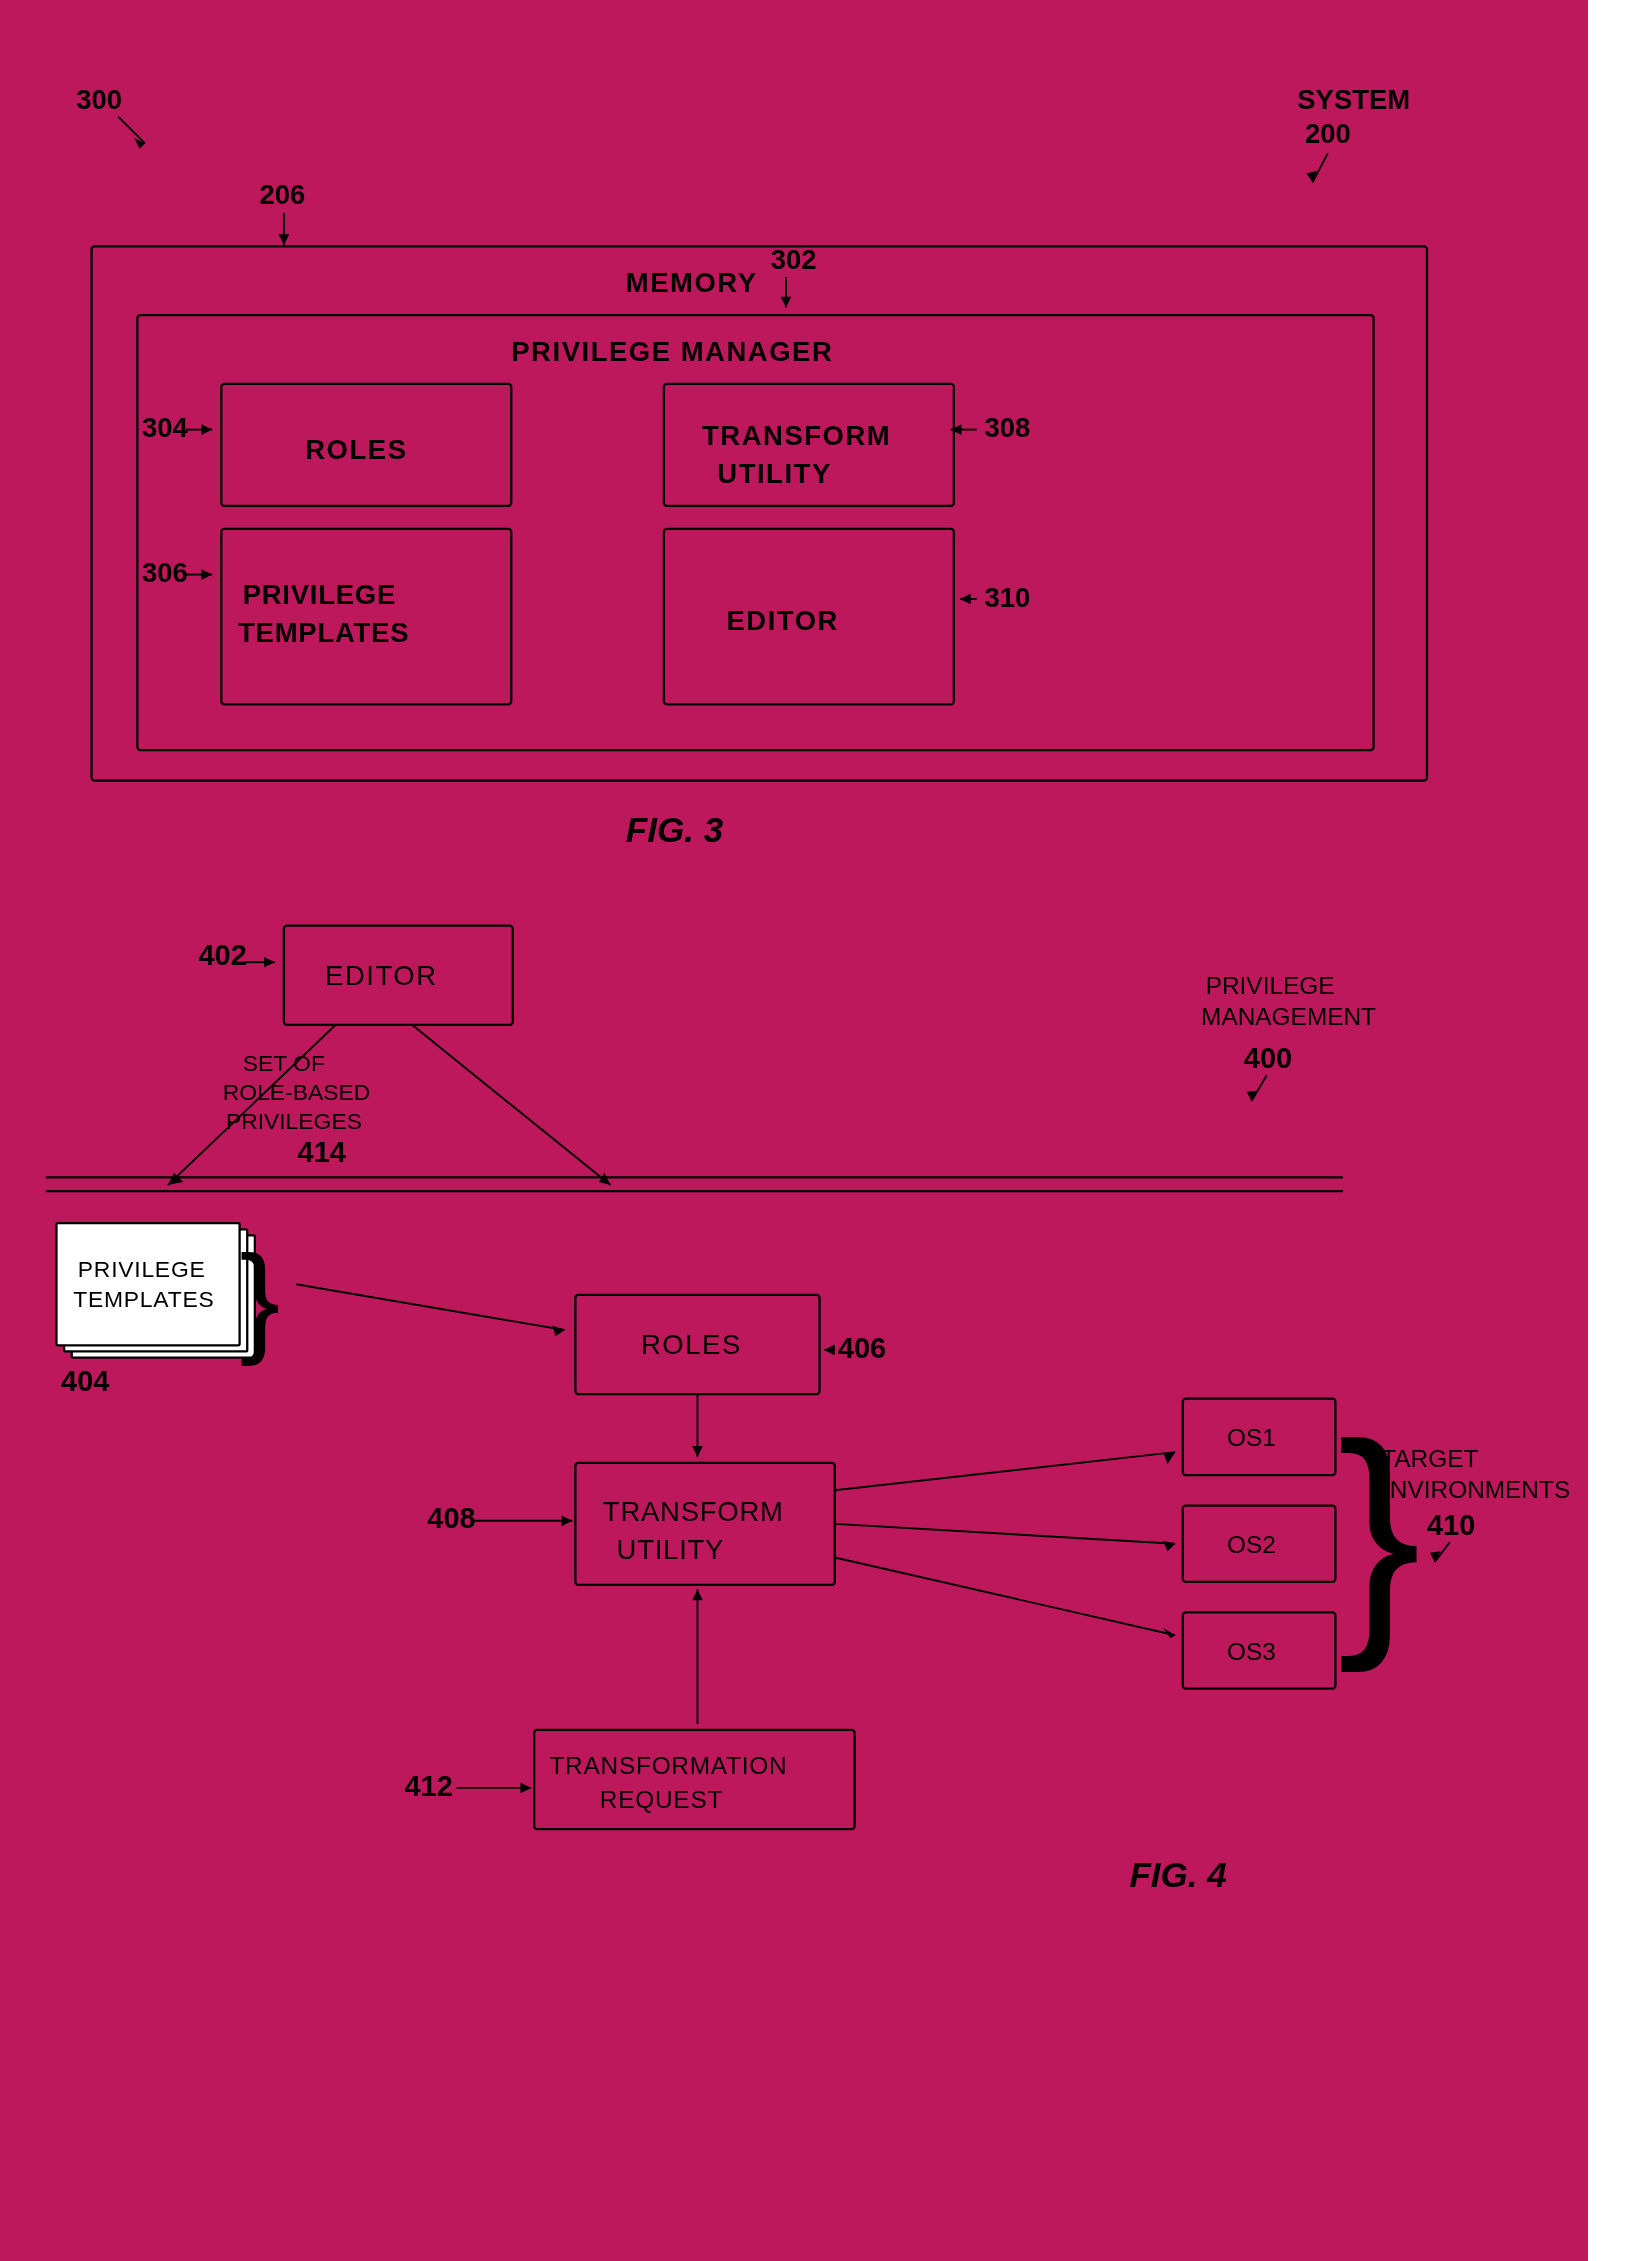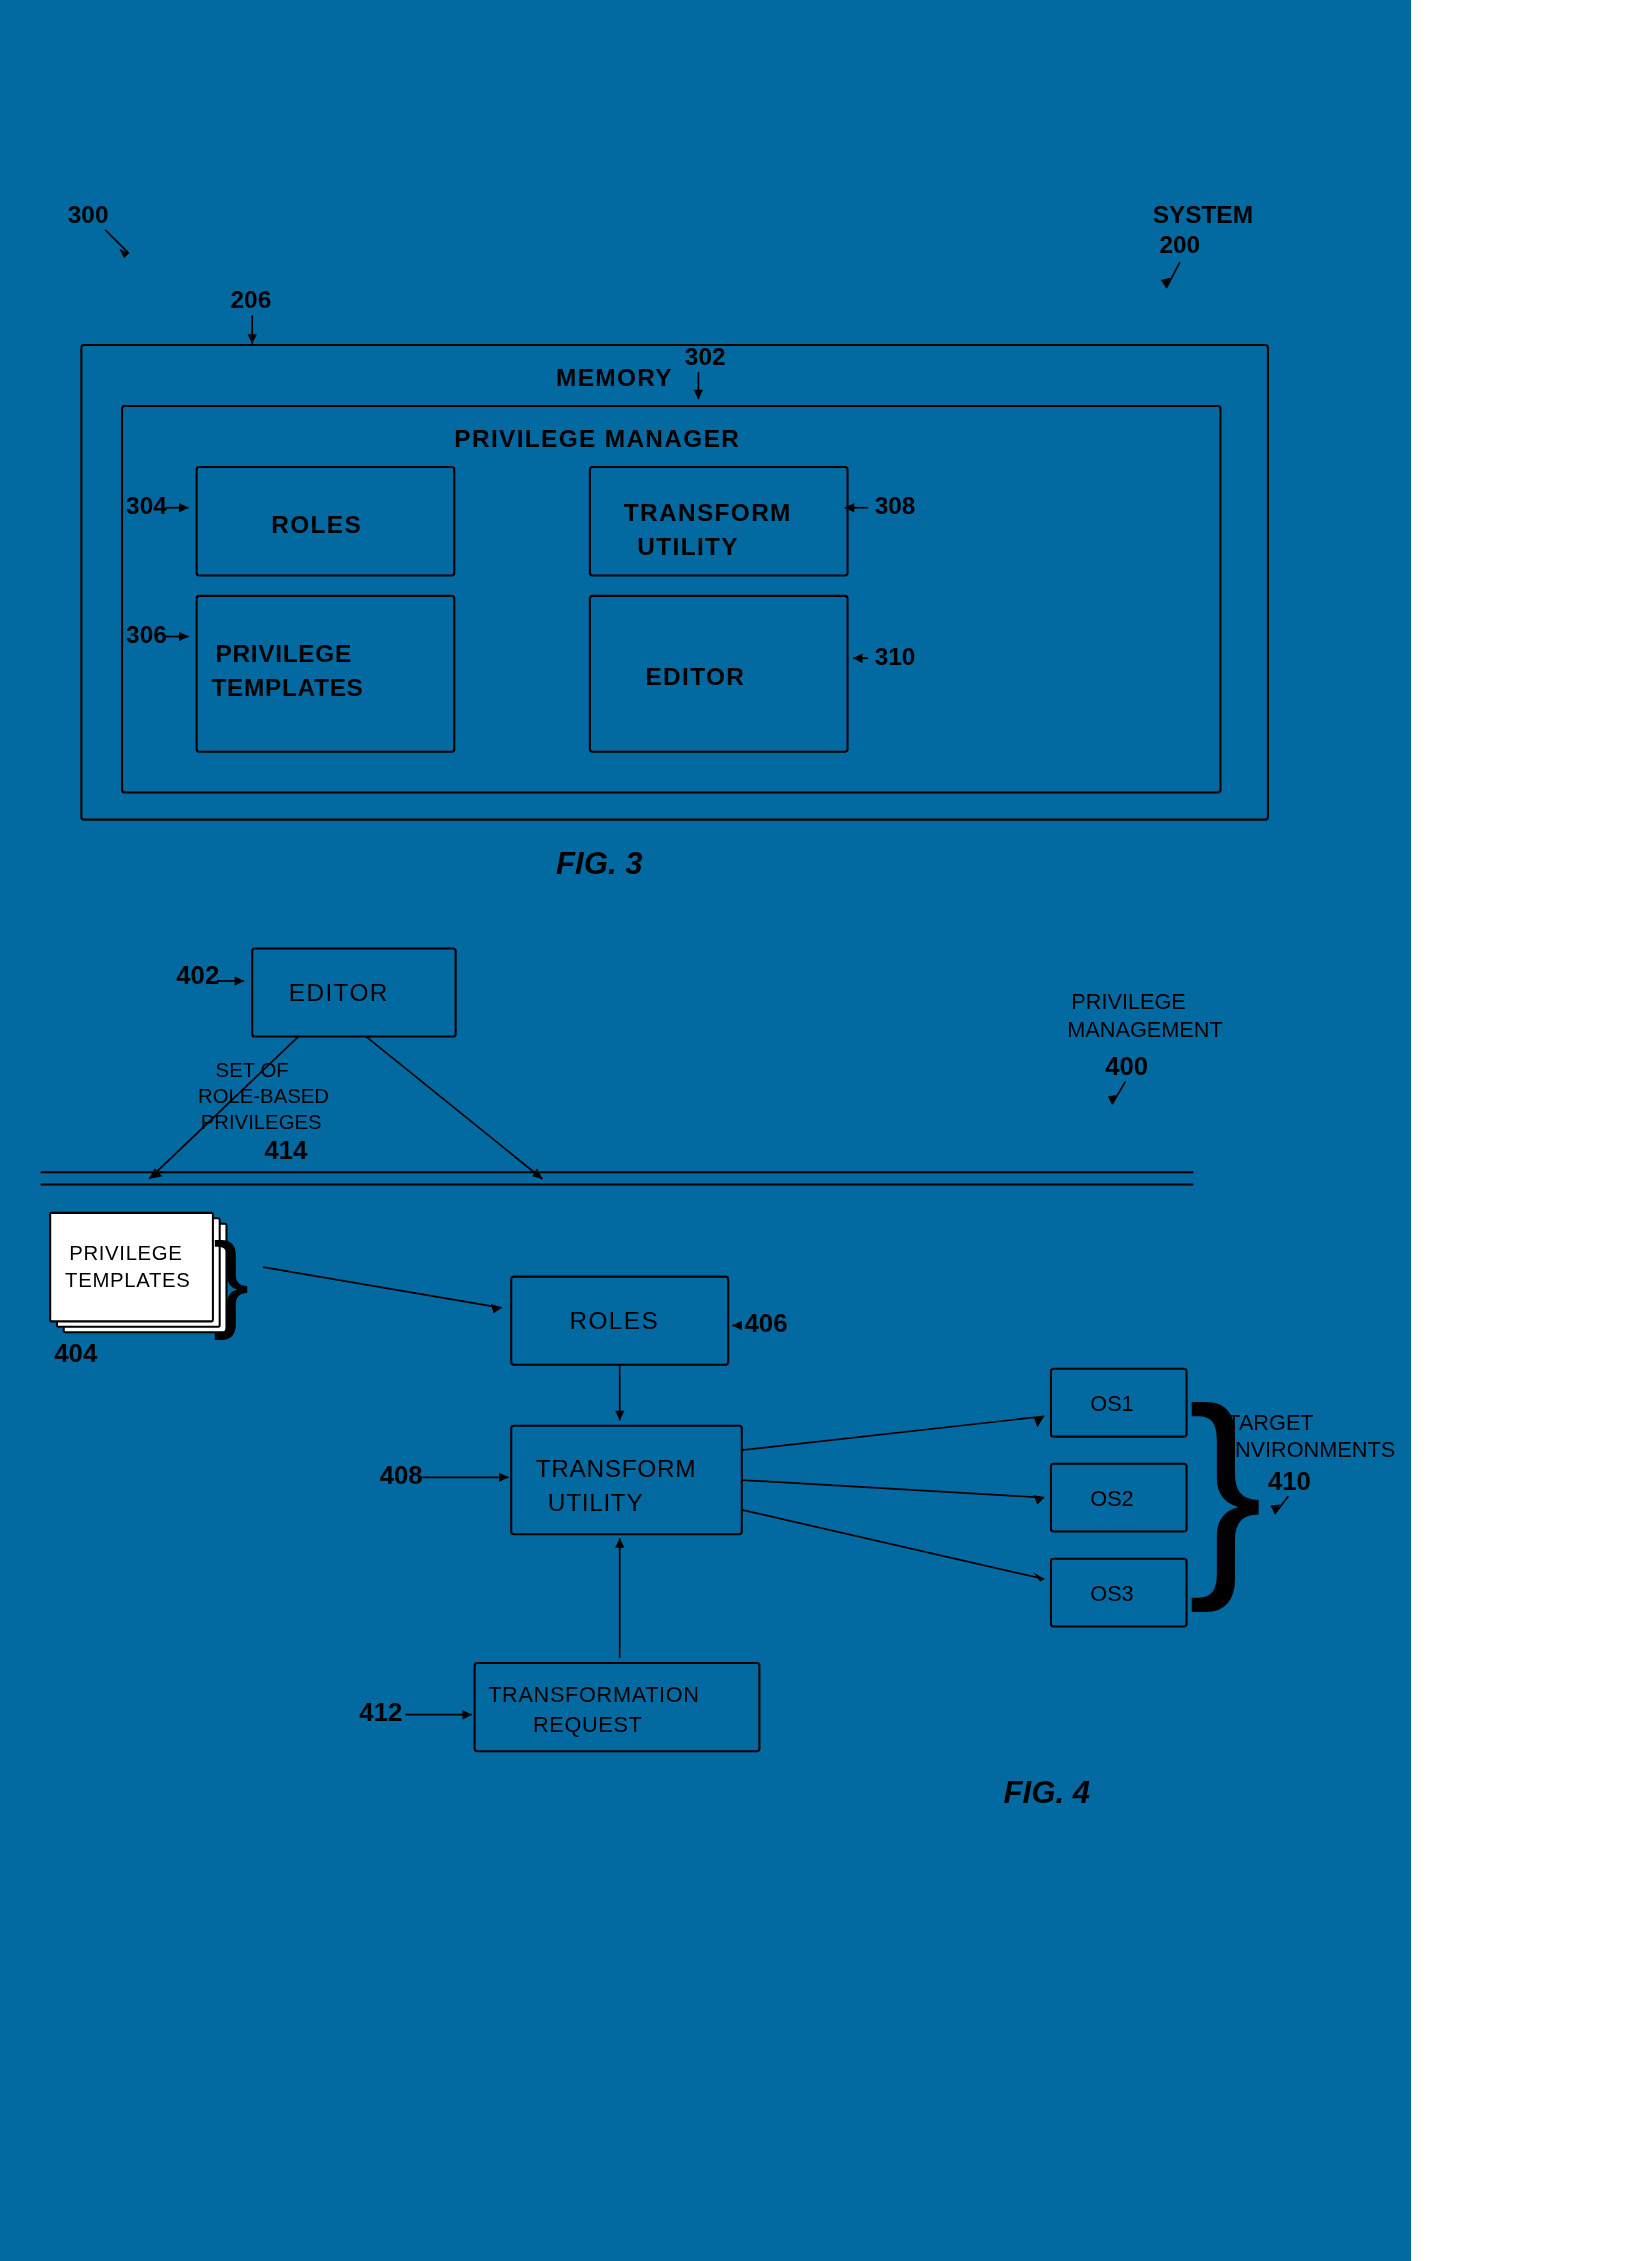"300" .page { background: #0369a1 -> #be185d; width: 1411px -> 1588px }
